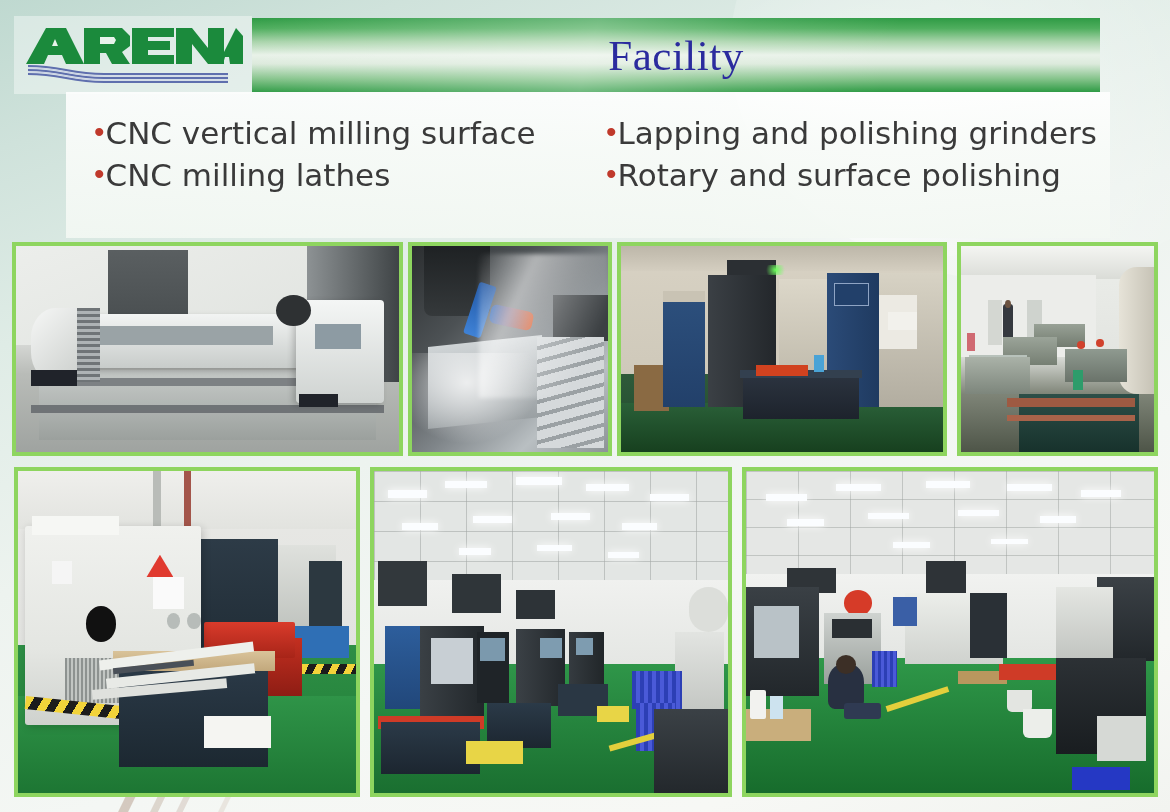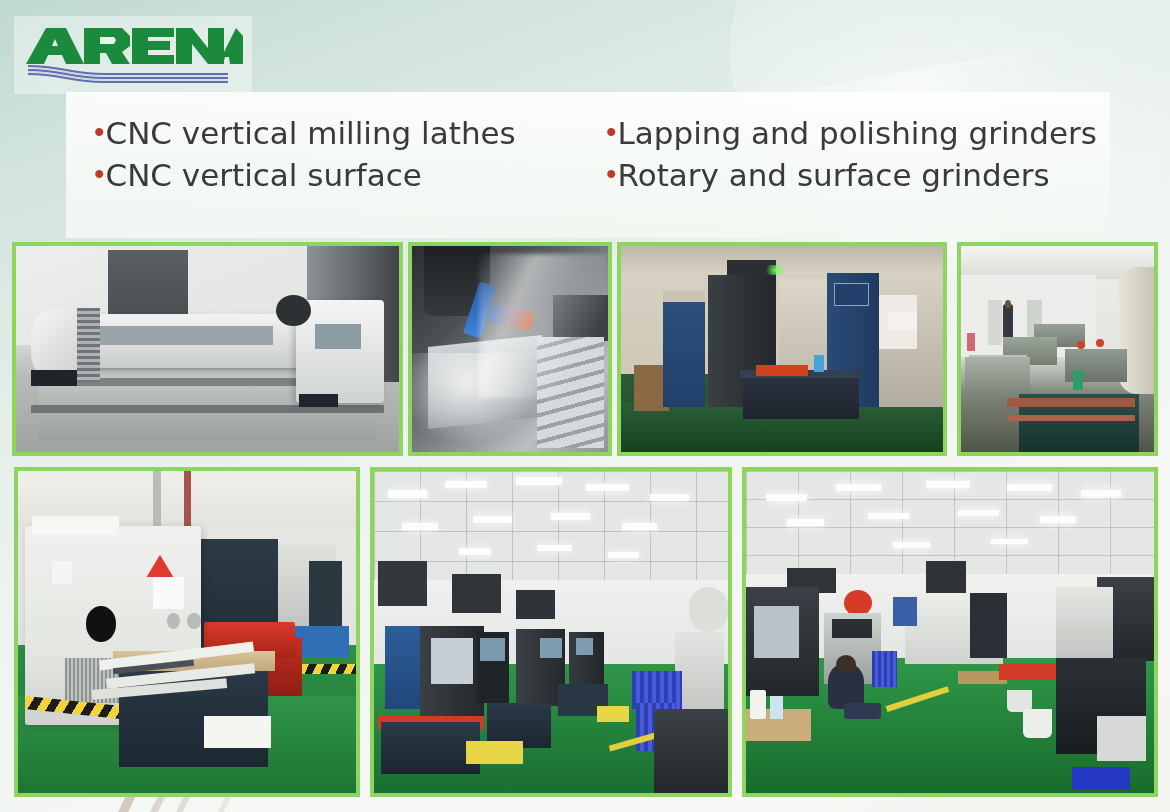"Facility" div { html: none -> <div> <div>Facility</div> </div> }
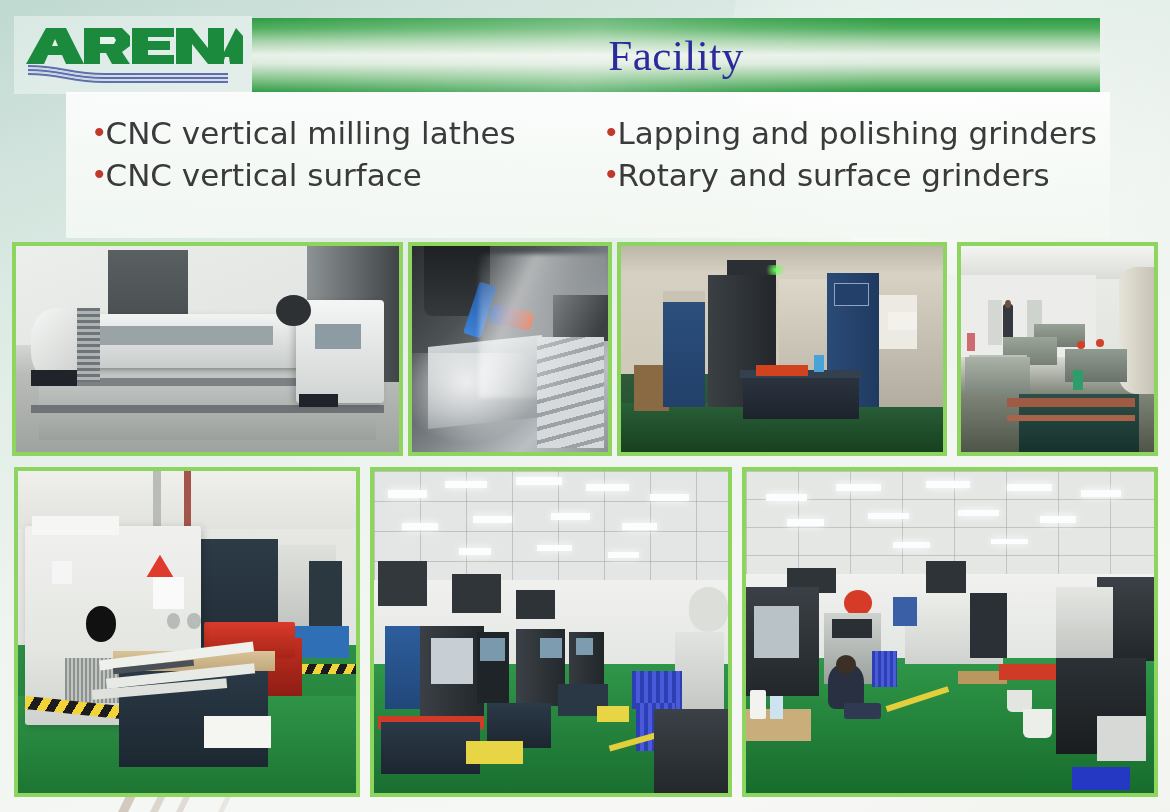"CNC vertical milling lathes" span.bullet-text { text: lathes -> surface }
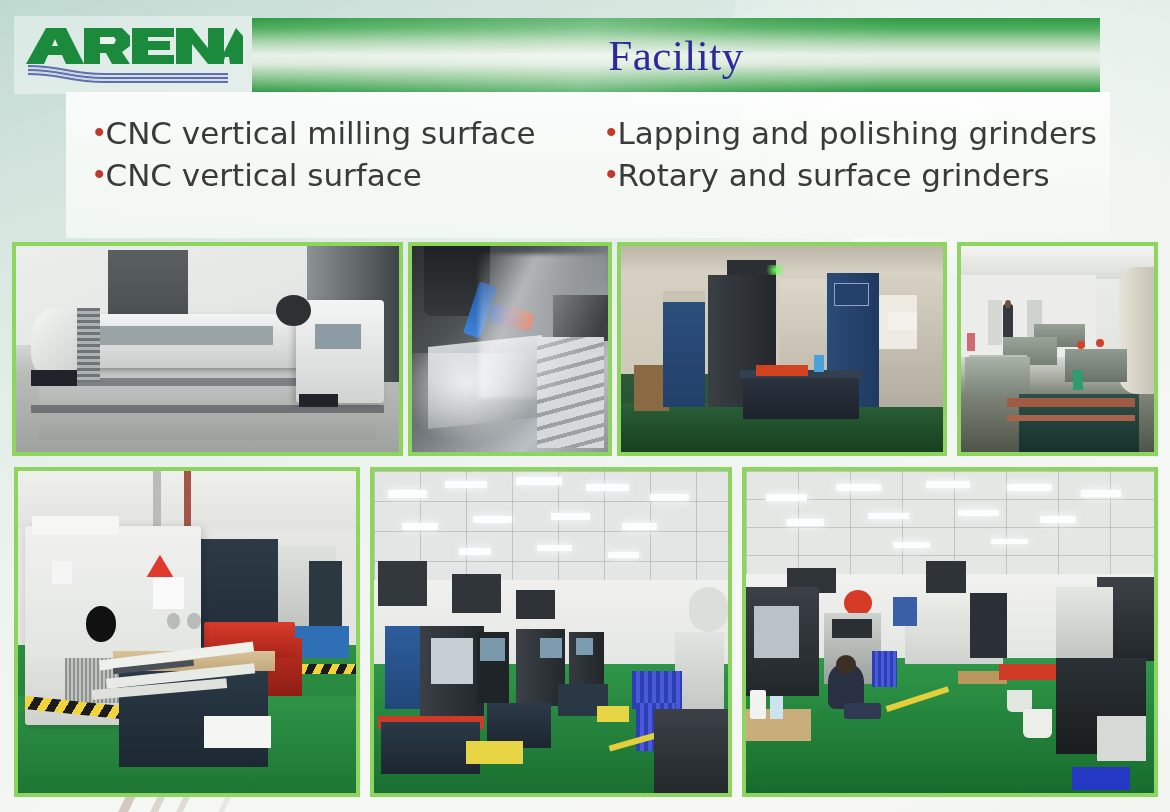"CNC vertical surface" span.bullet-text { text: vertical surface -> milling lathes }
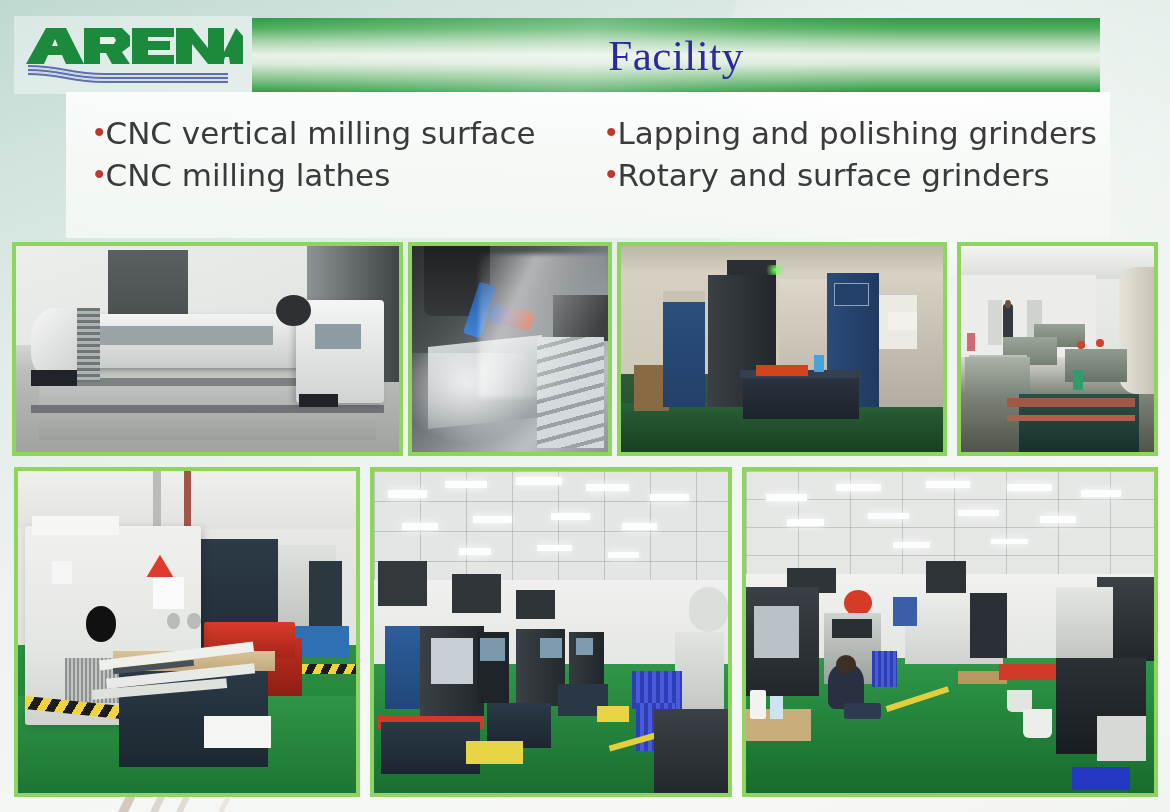"Rotary and surface grinders" span.bullet-text { text: grinders -> polishing }
